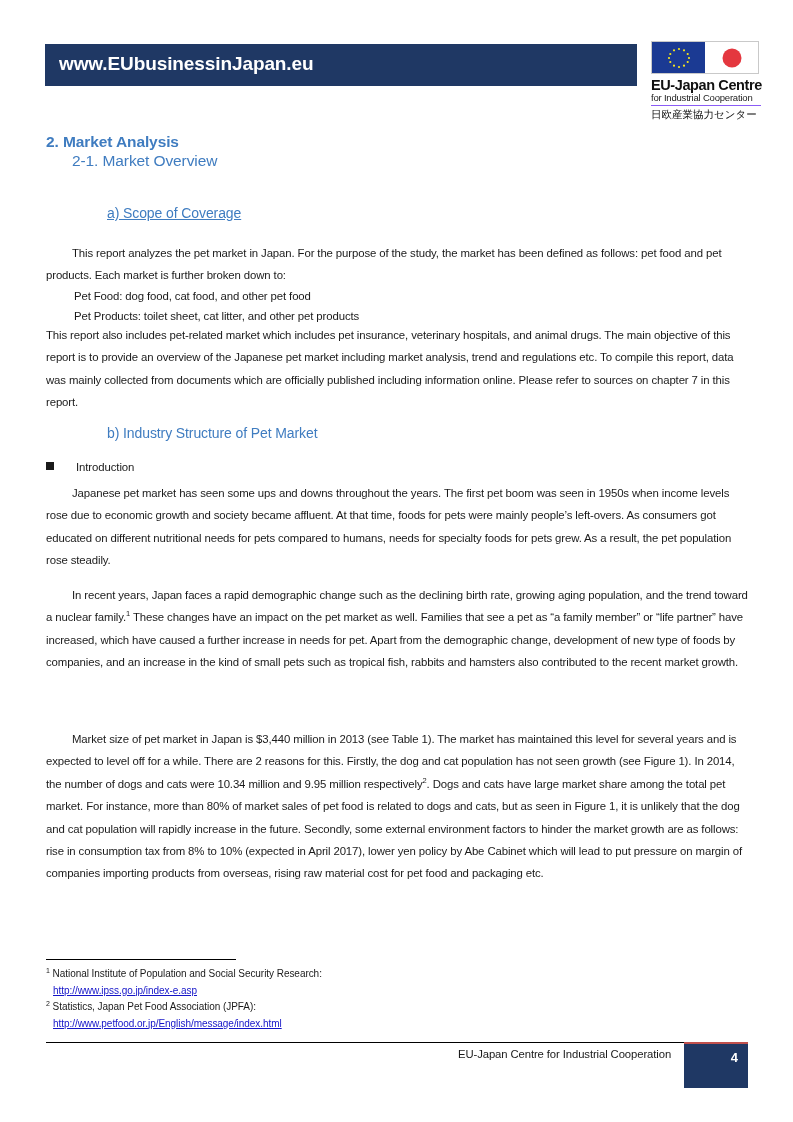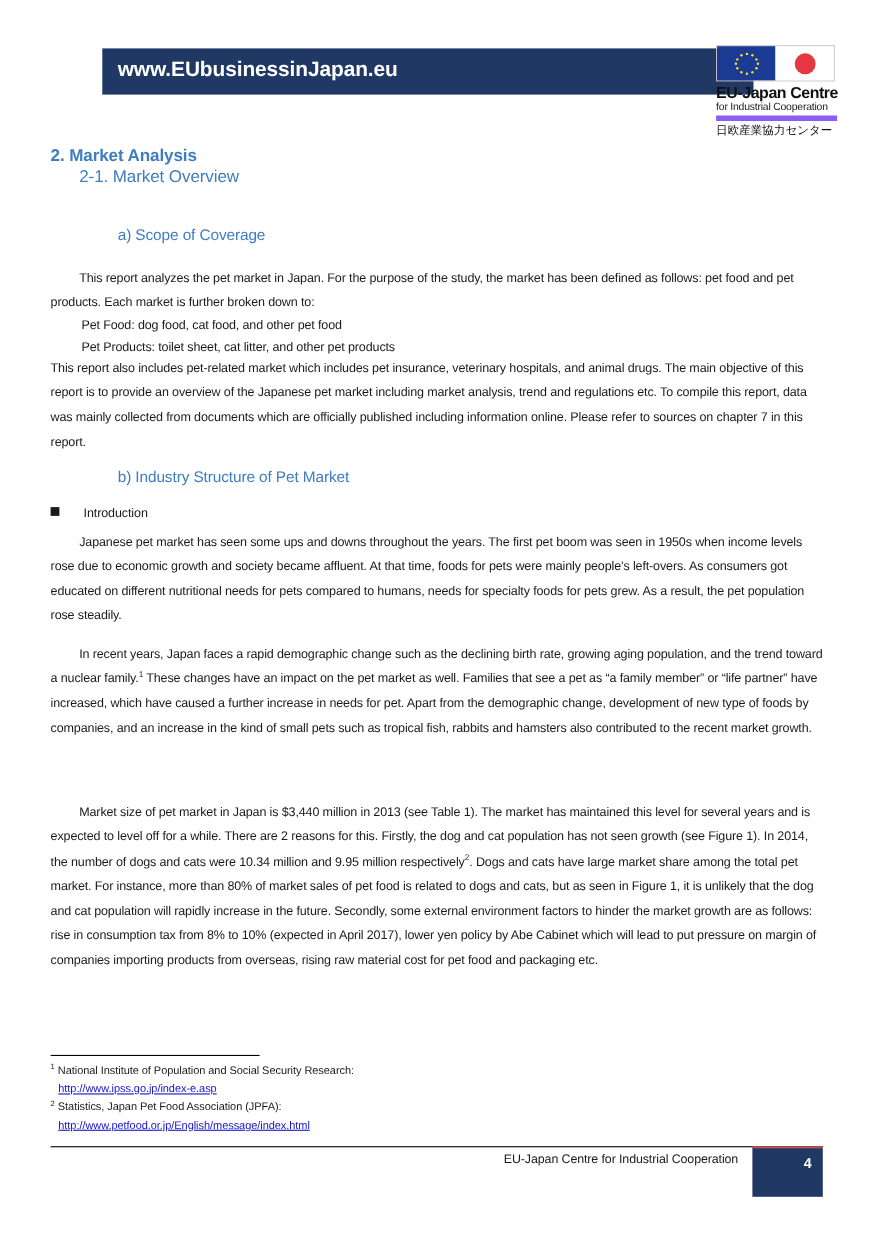"www.EUbusinessinJapan.eu" .header { margin-left: 48px -> none }
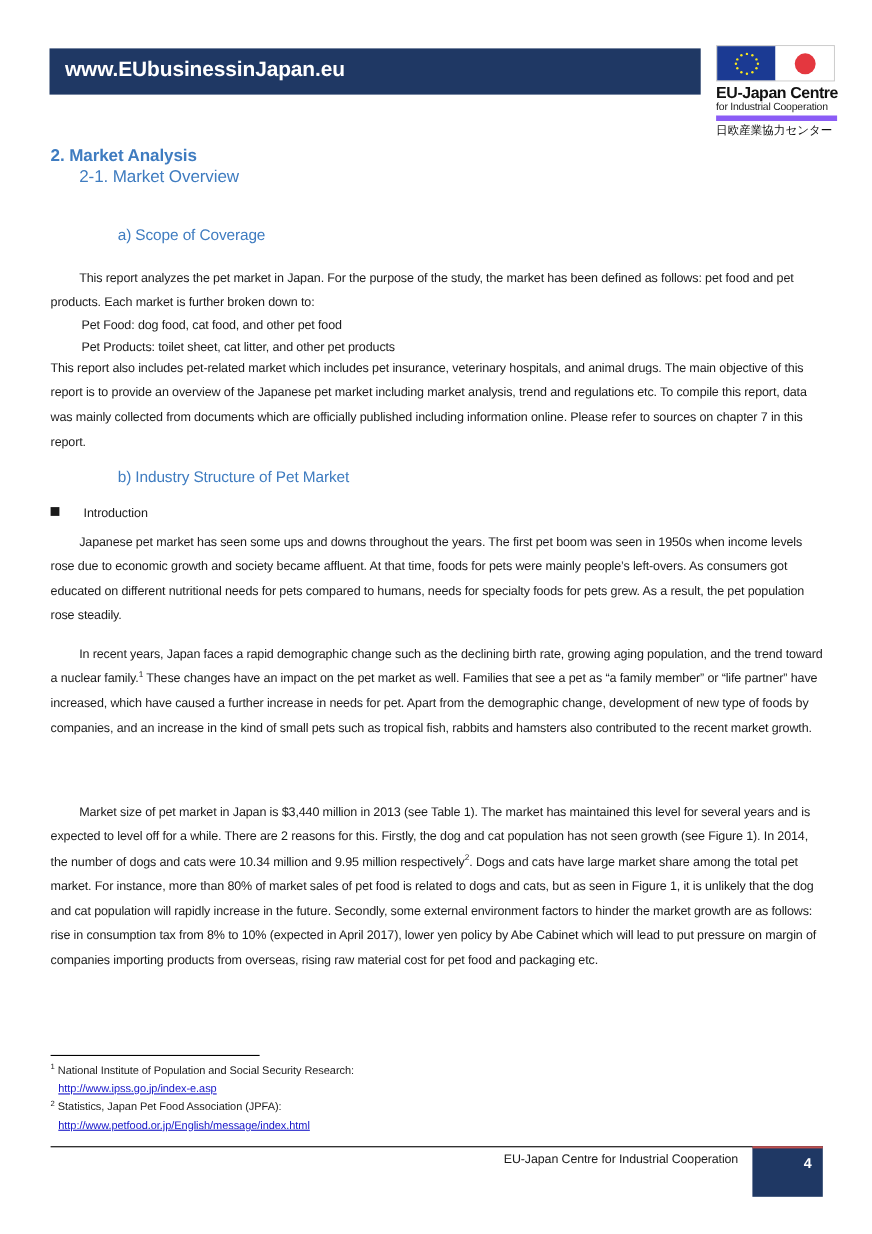"for Industrial Cooperation" .logo-sub { border-bottom: 5px solid #8b5cf6 -> 1px solid #8b5cf6 }
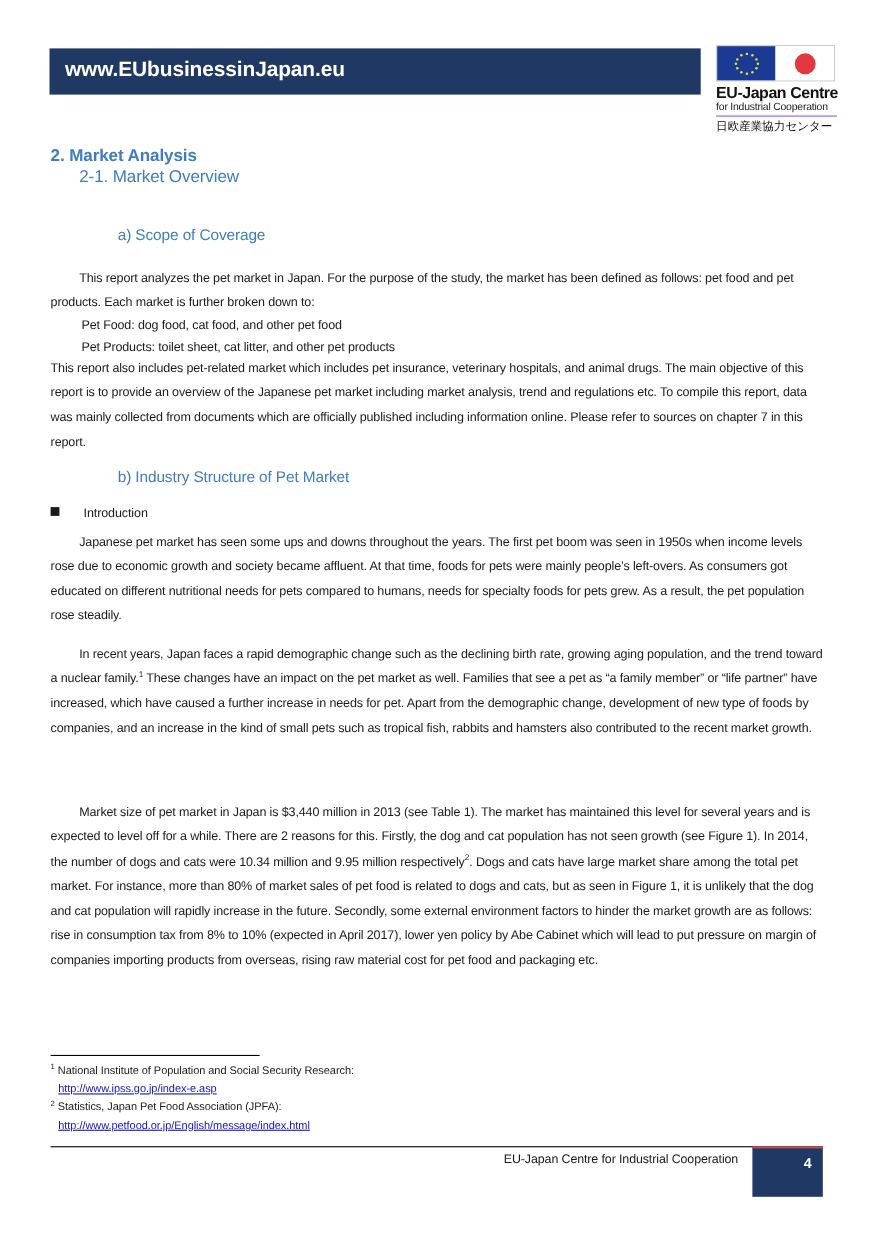"a) Scope of Coverage" .h3a { text-decoration: none -> underline }
